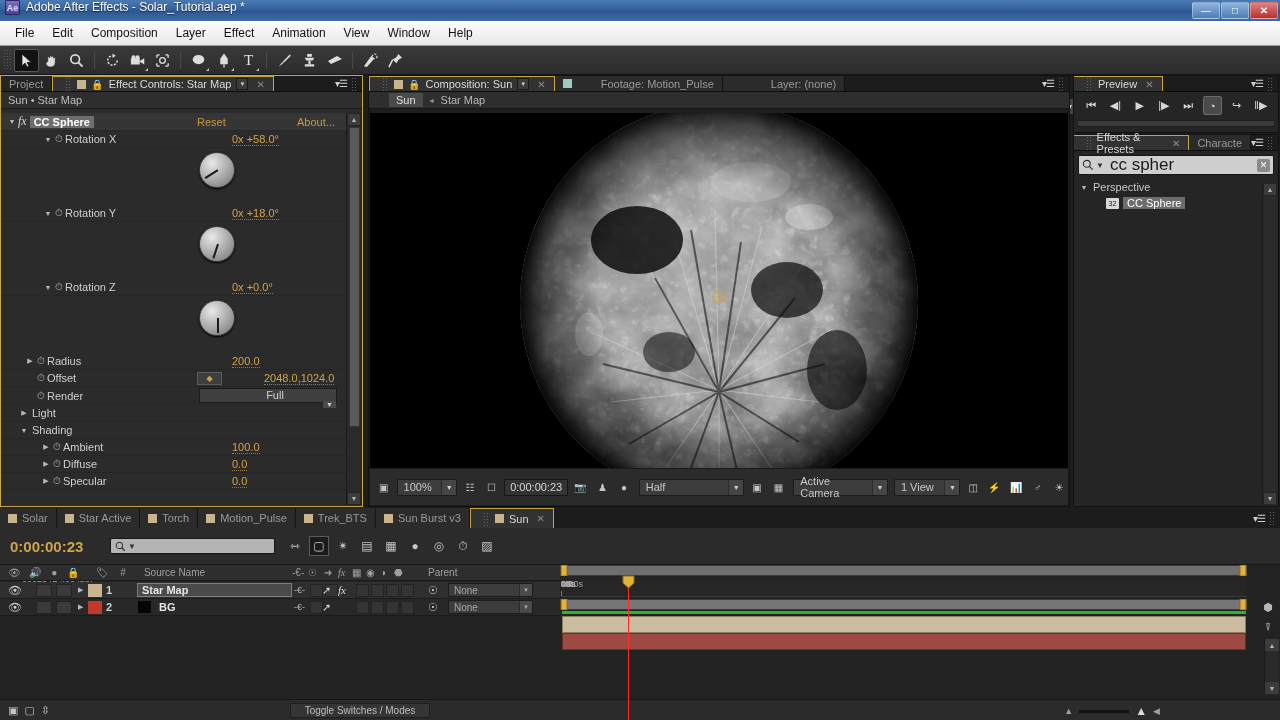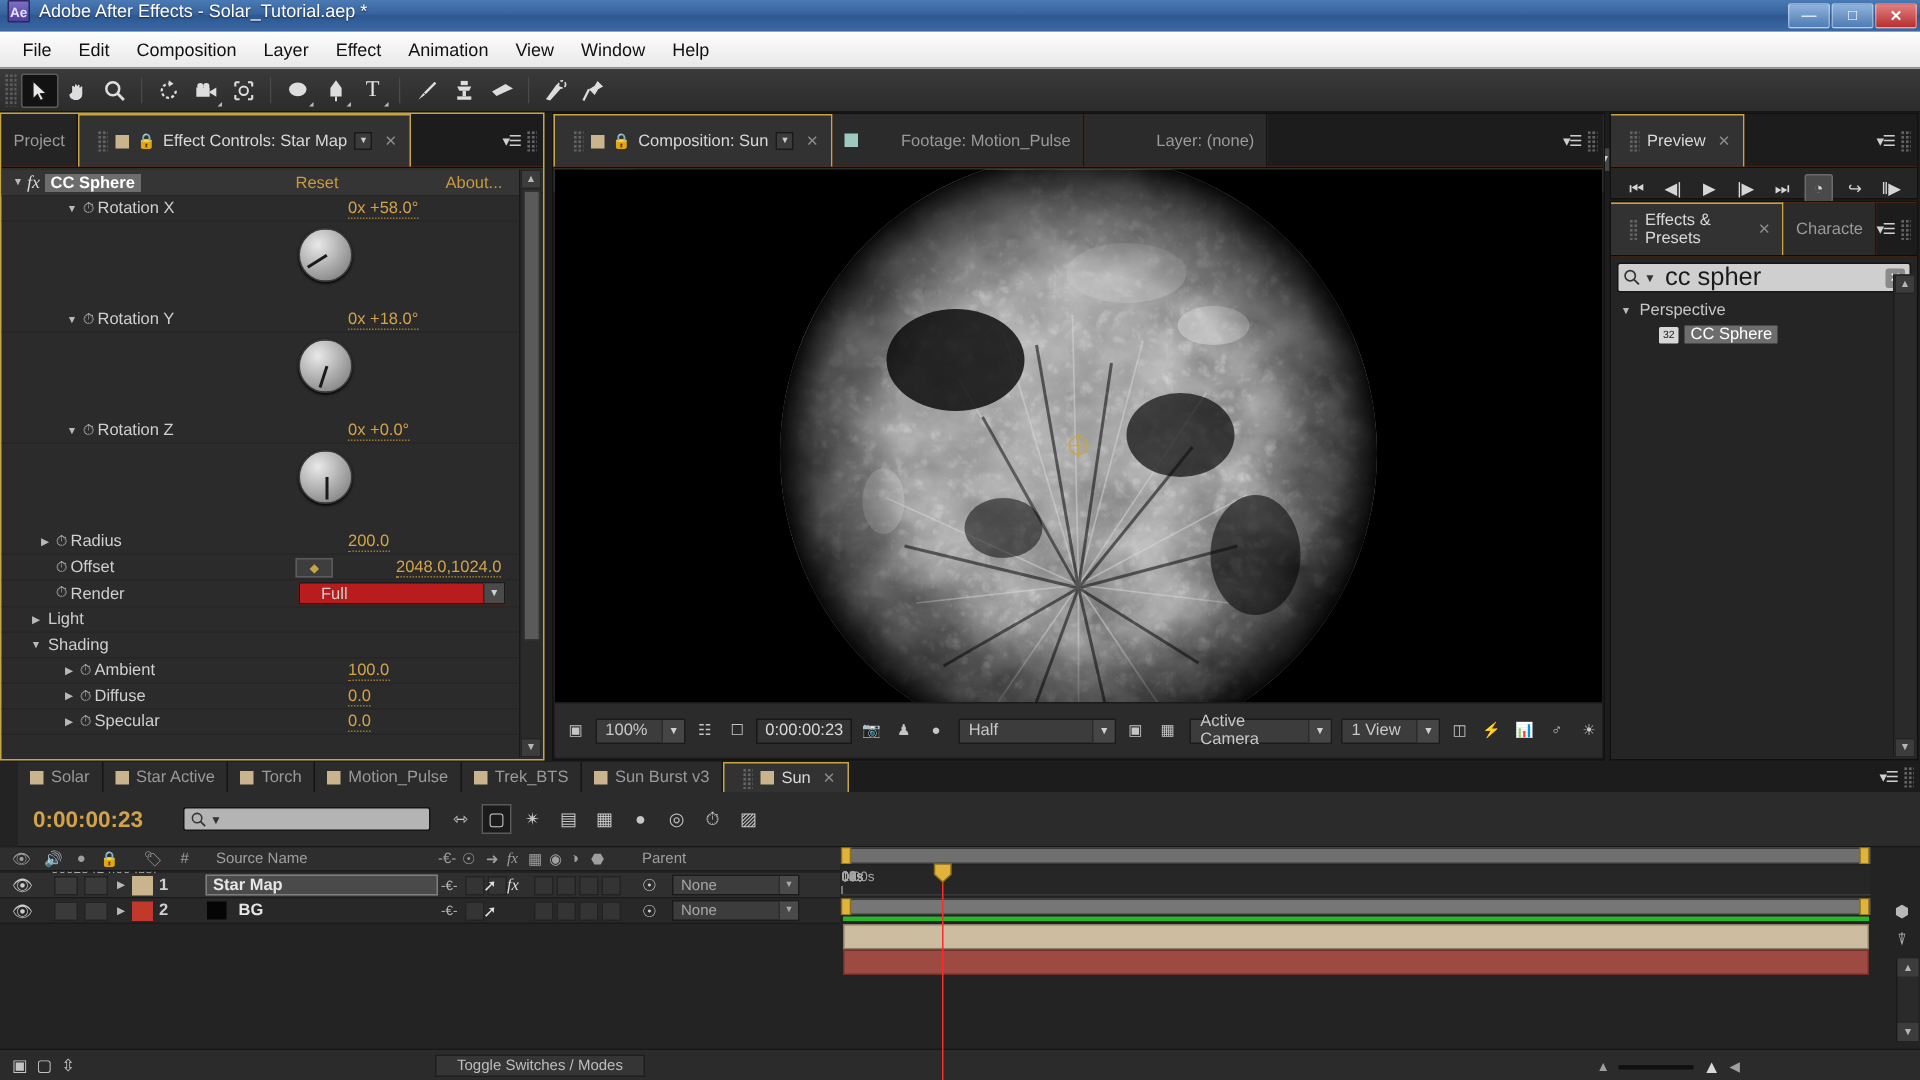"Project" .tabrow { background: #c2410c -> #84cc16; height: 36px -> 16px }
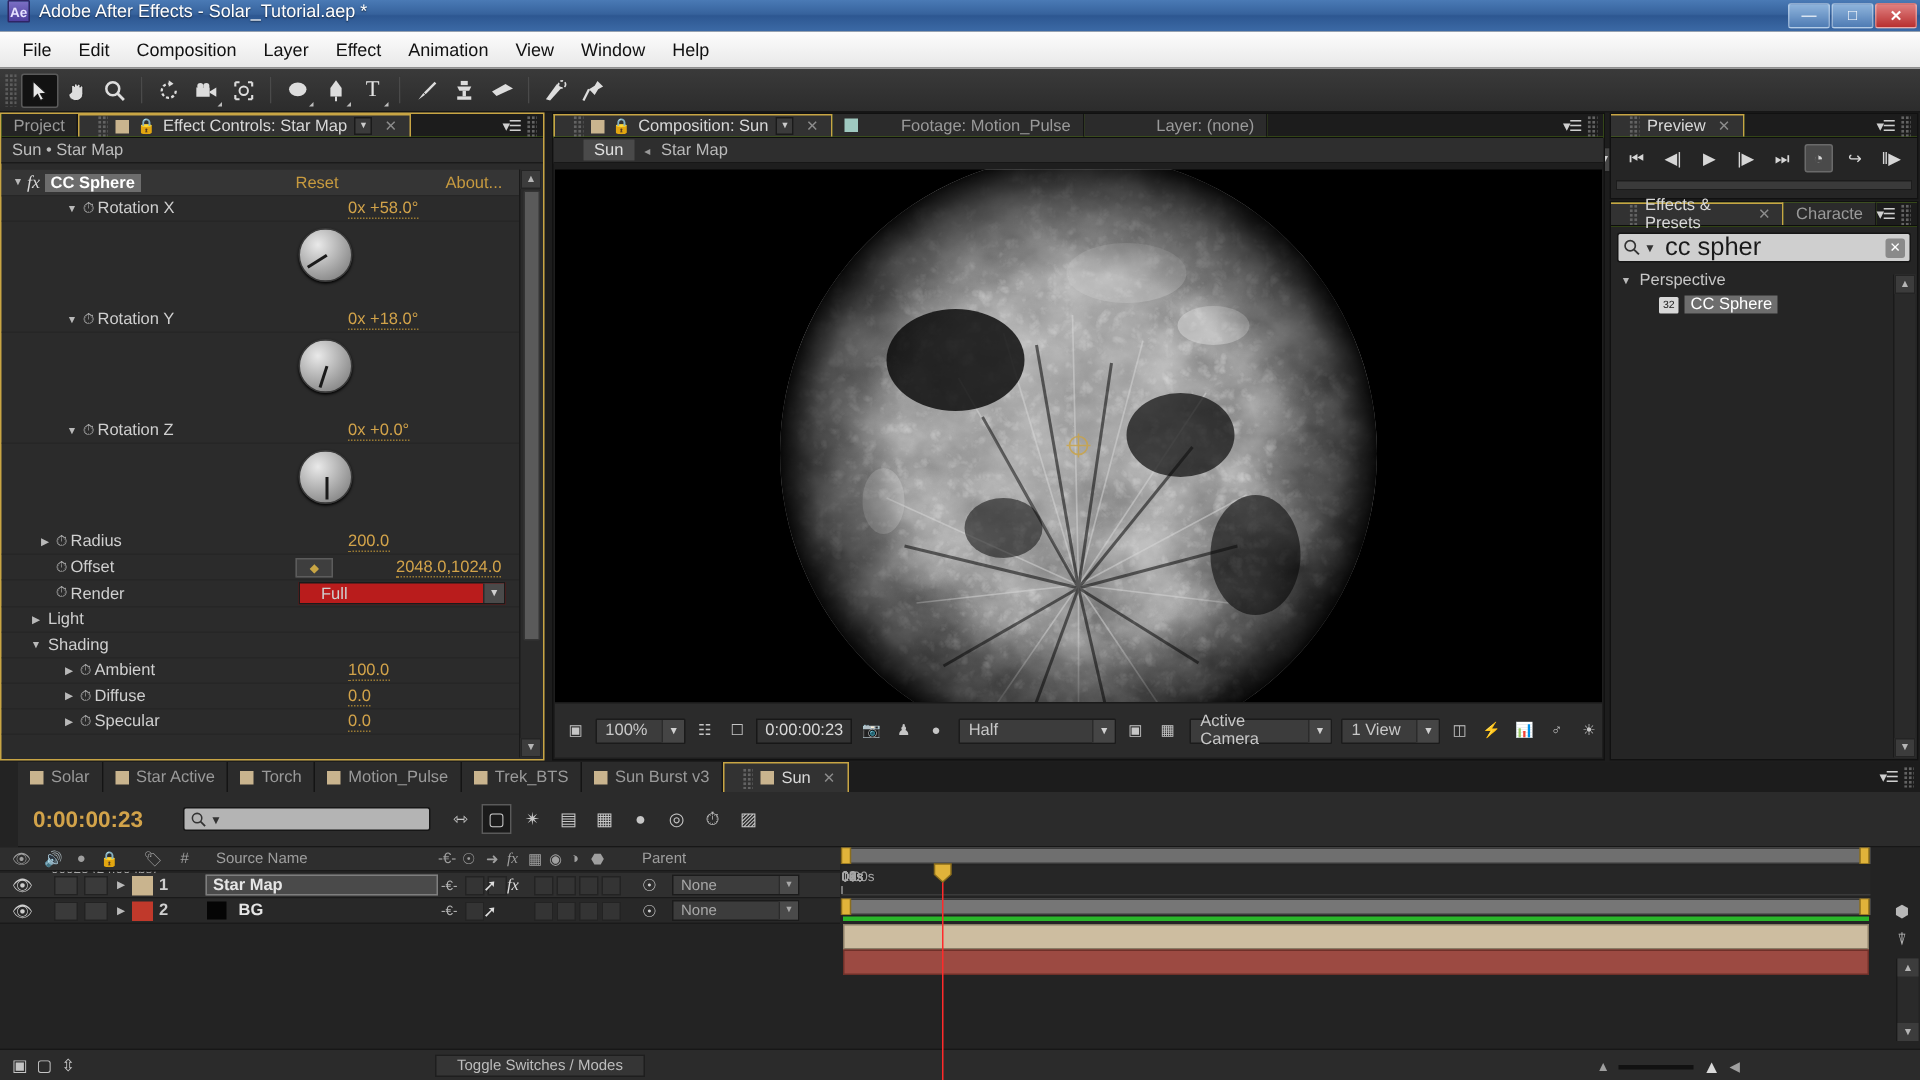"Full" .rendersel { background: #b91c1c -> #404040; flex-direction: none -> column }
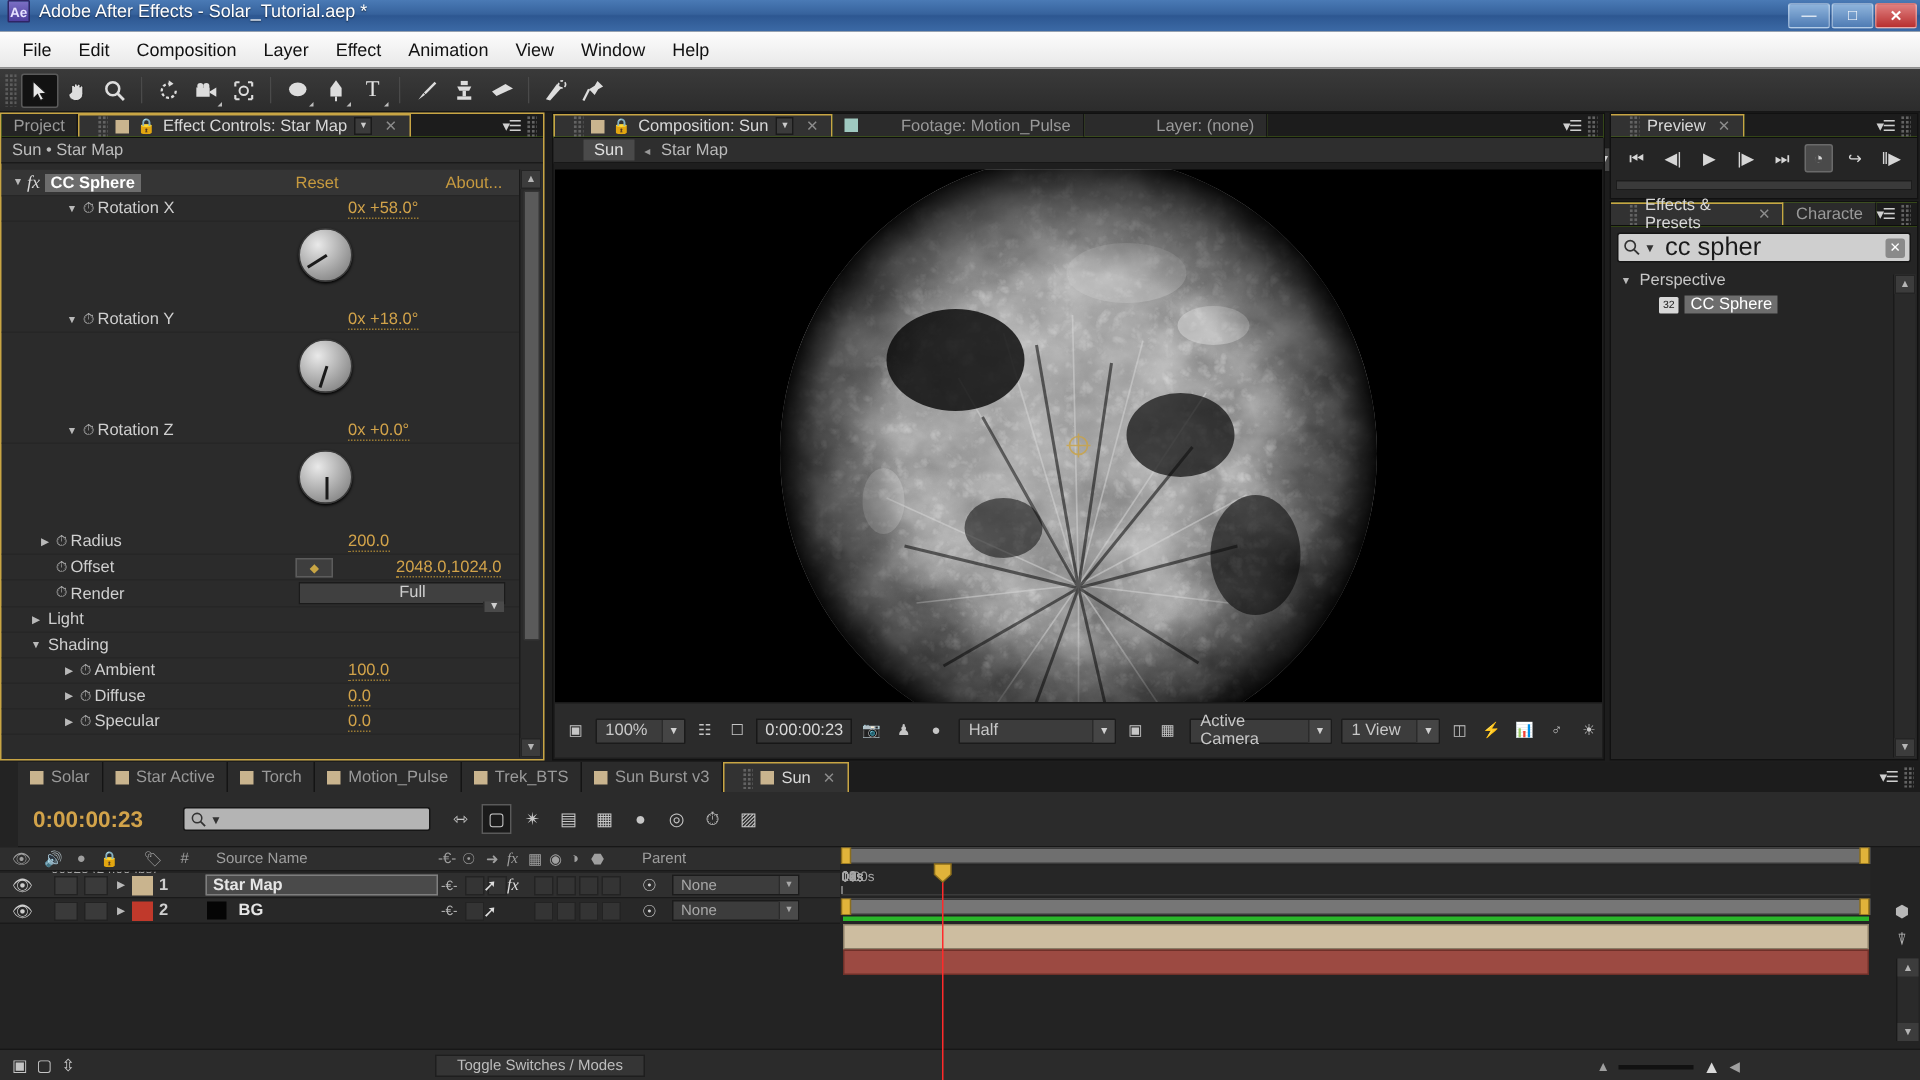"Solar" #timeline { padding-left: 12px -> none }
